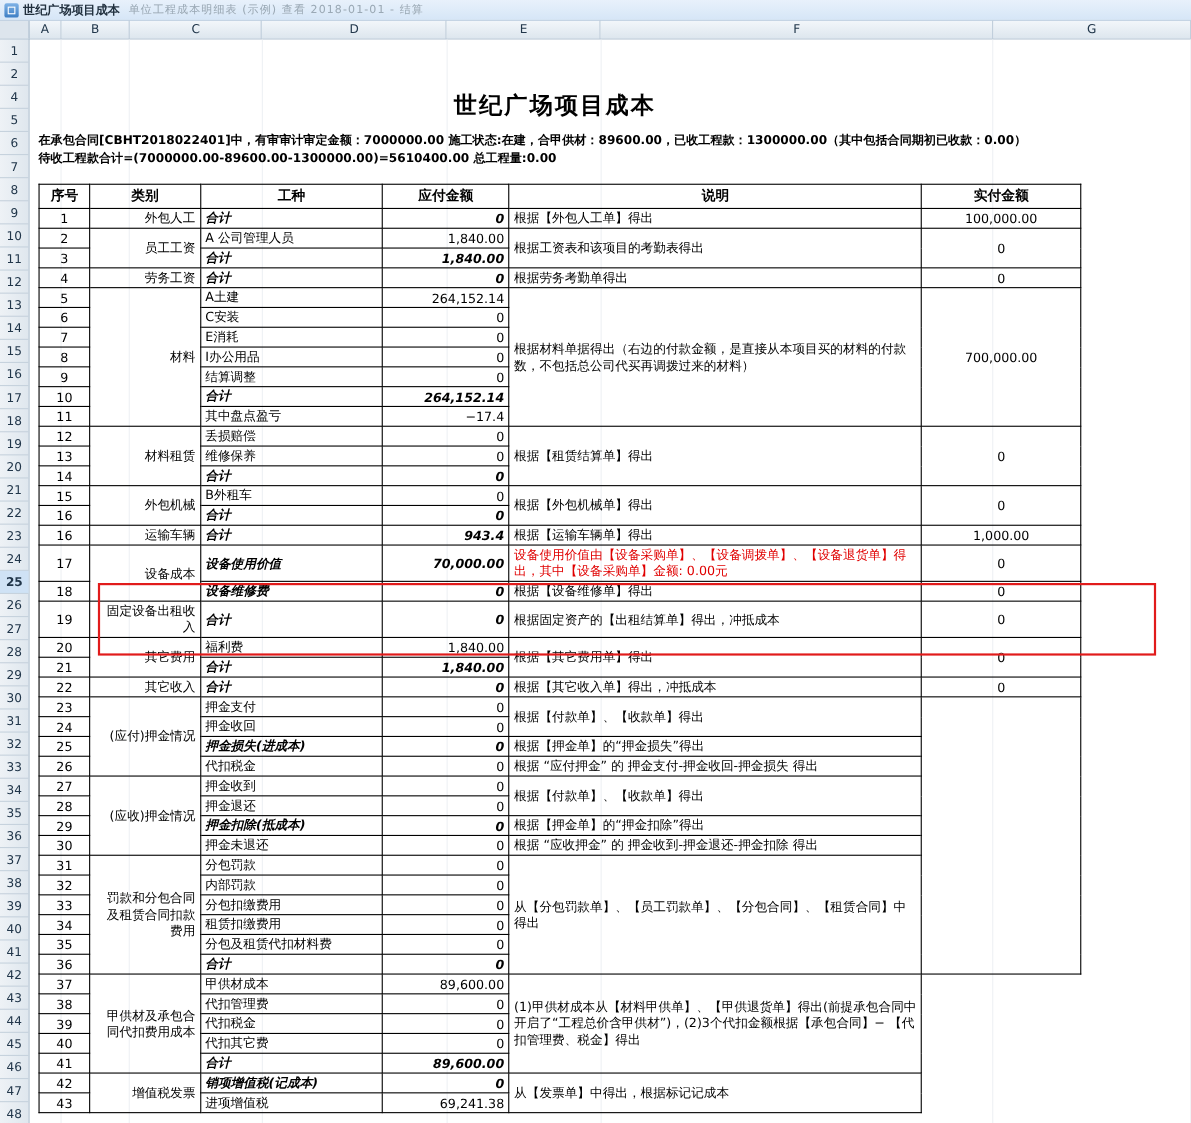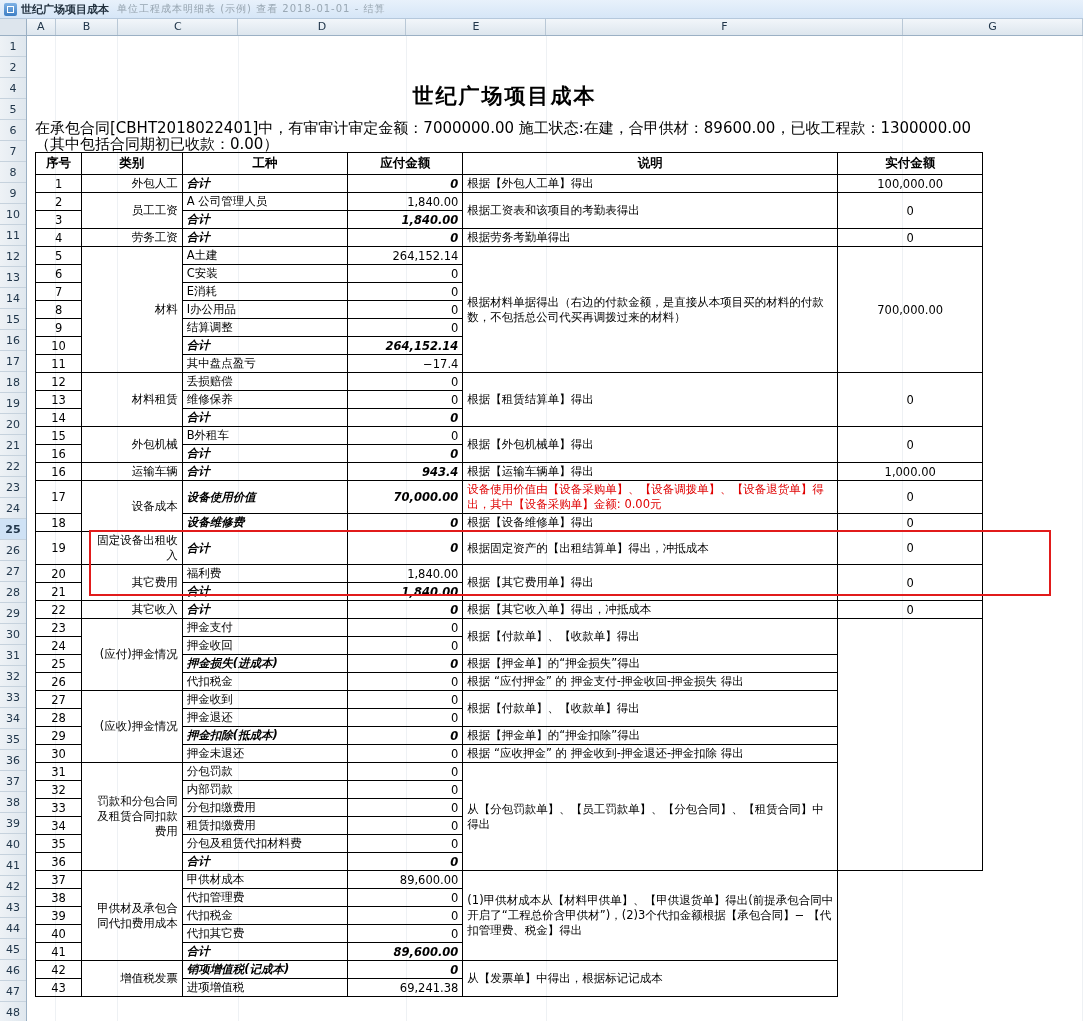"在承包合同[CBHT2018022401]中，有审审计审定金额：7000000." .intro { font-size: 15px -> 11px; font-weight: none -> bold; margin: 0 0 0 8px -> 0 0 15px 8px }
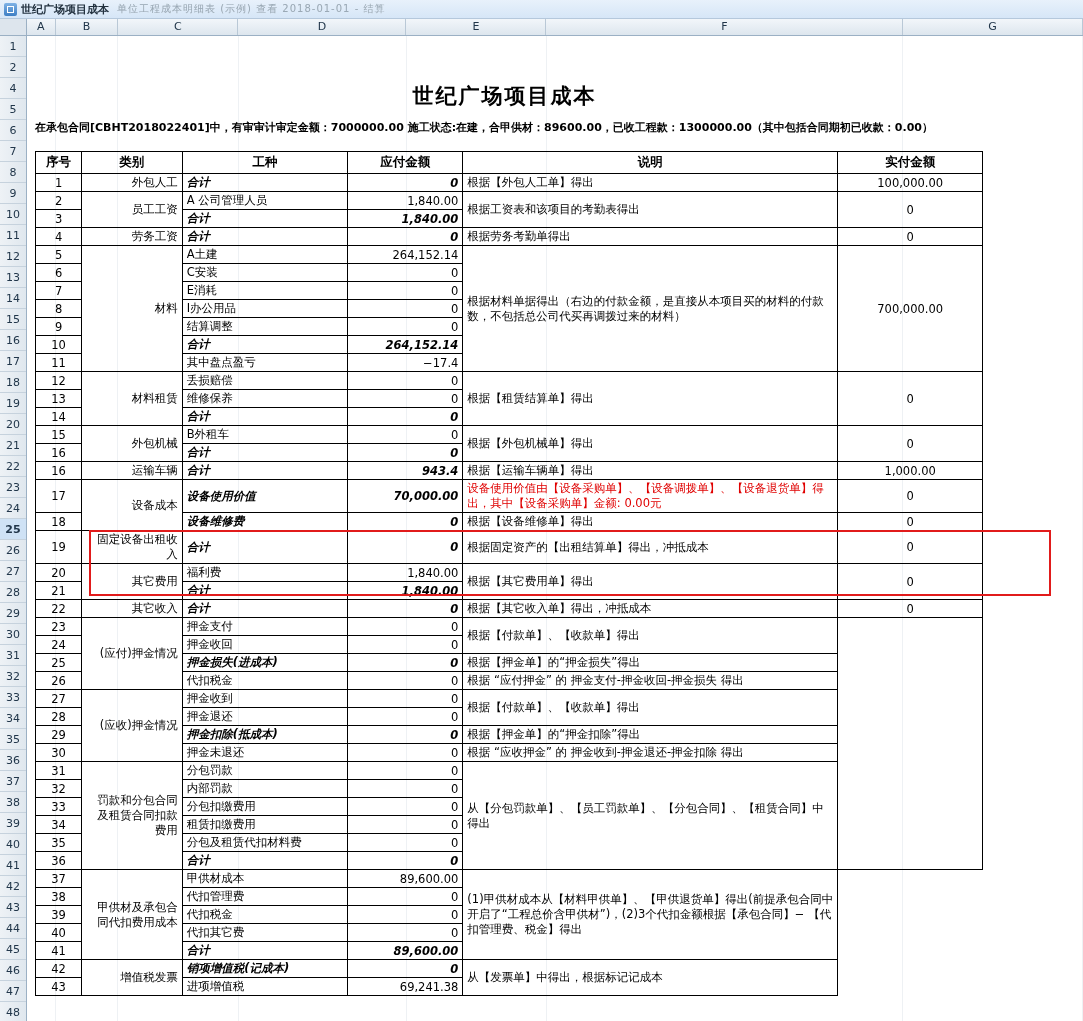"待收工程款合计=(7000000.00-89600.00-1300000.00)" div { html: none -> <div>待收工程款合计=(7000000.00-89600.00-1300000.00)=5610400.00 总工程量:0.00</div> }
